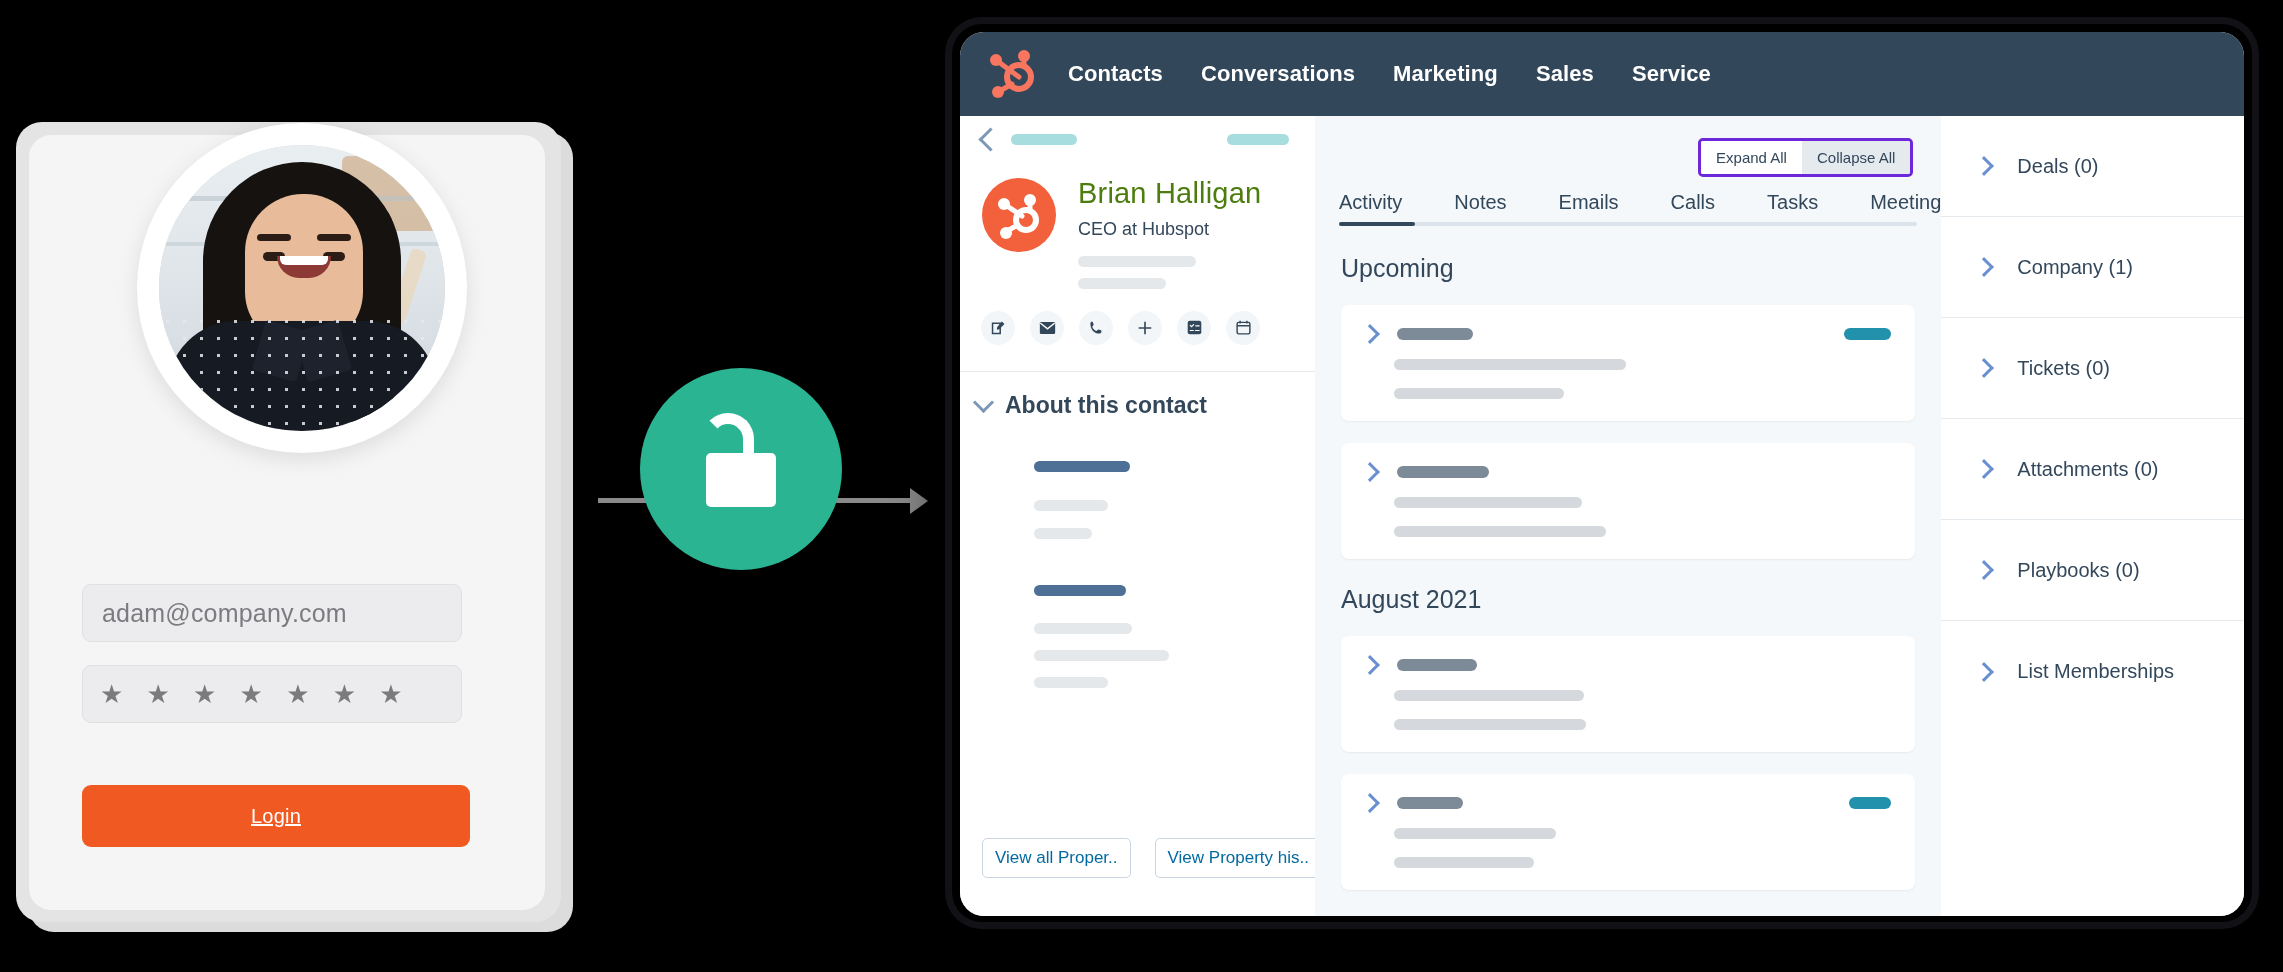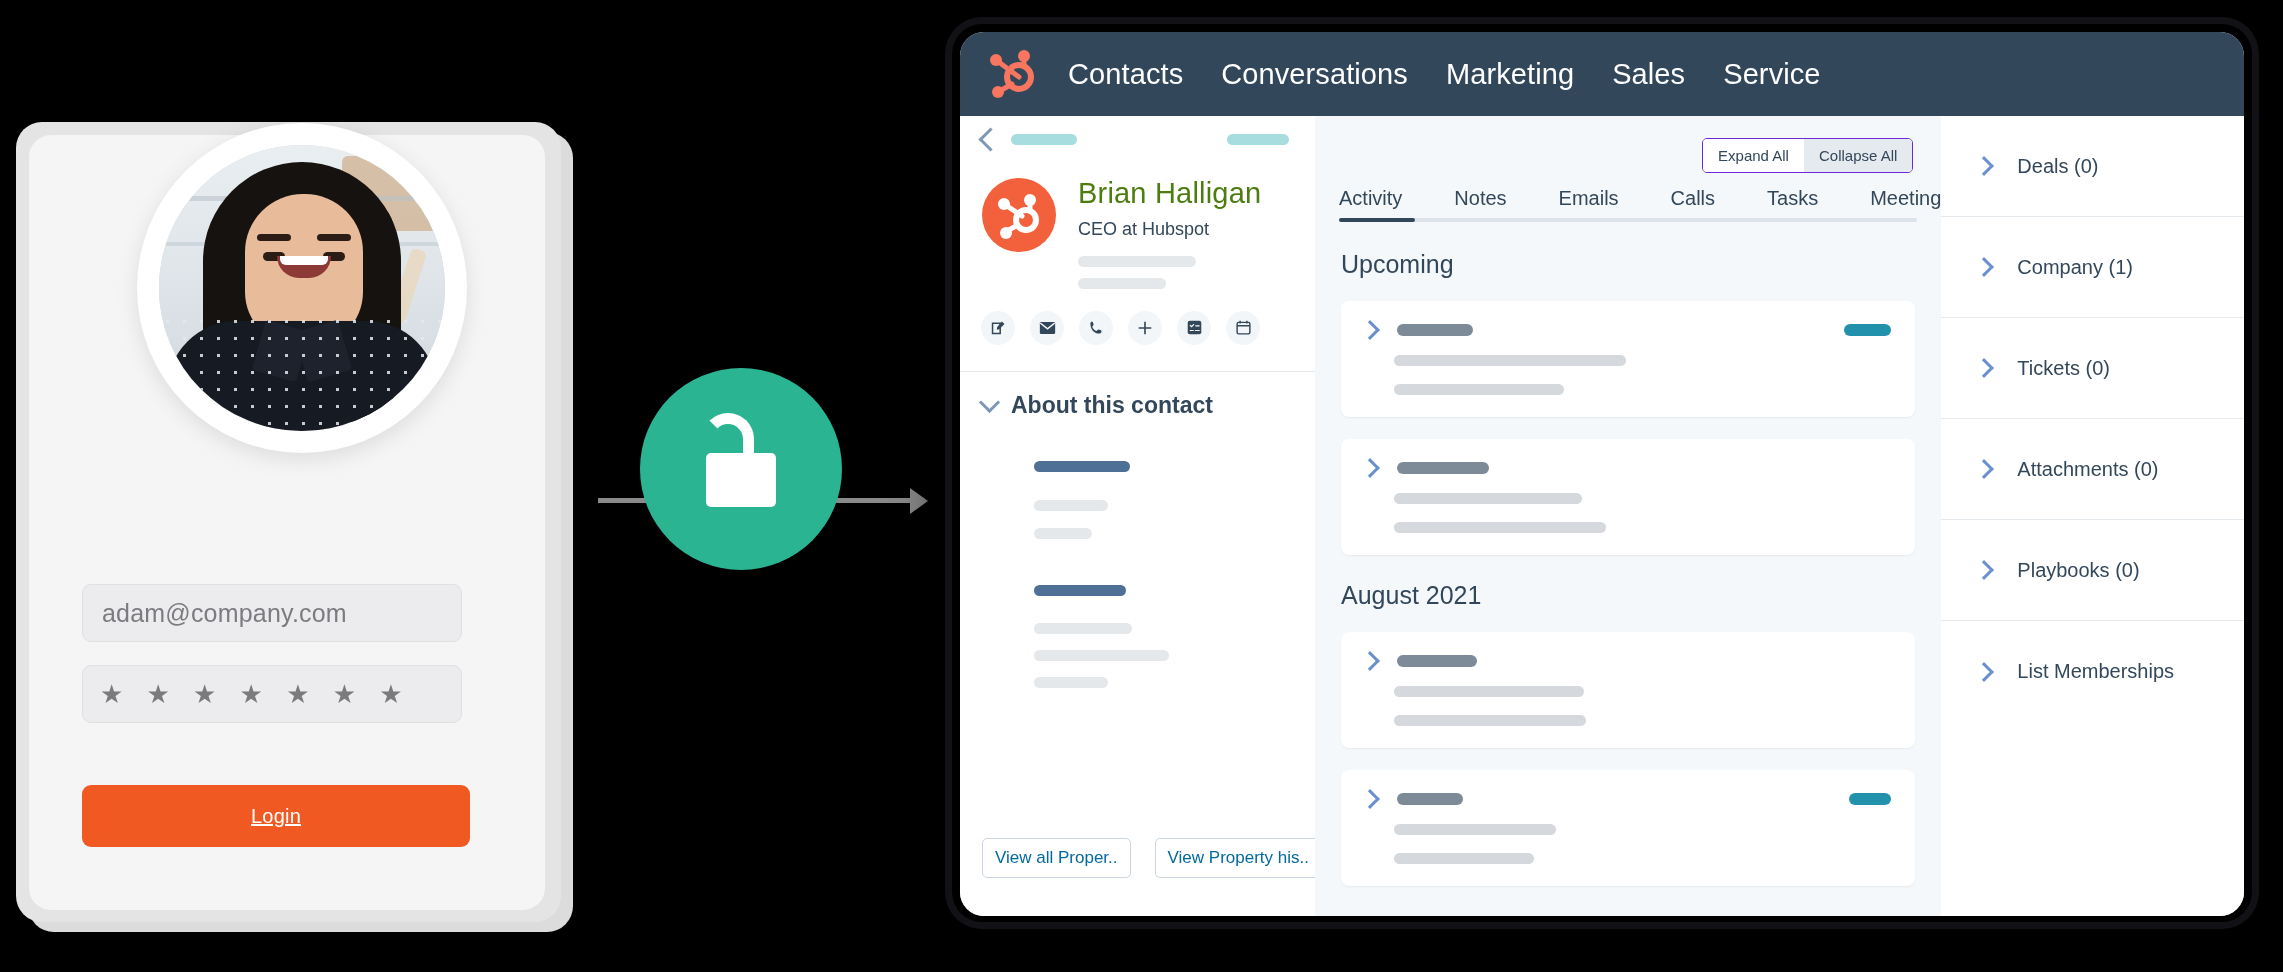"Contacts" .nav-link { font-size: 29px -> 22px; font-weight: none -> bold }
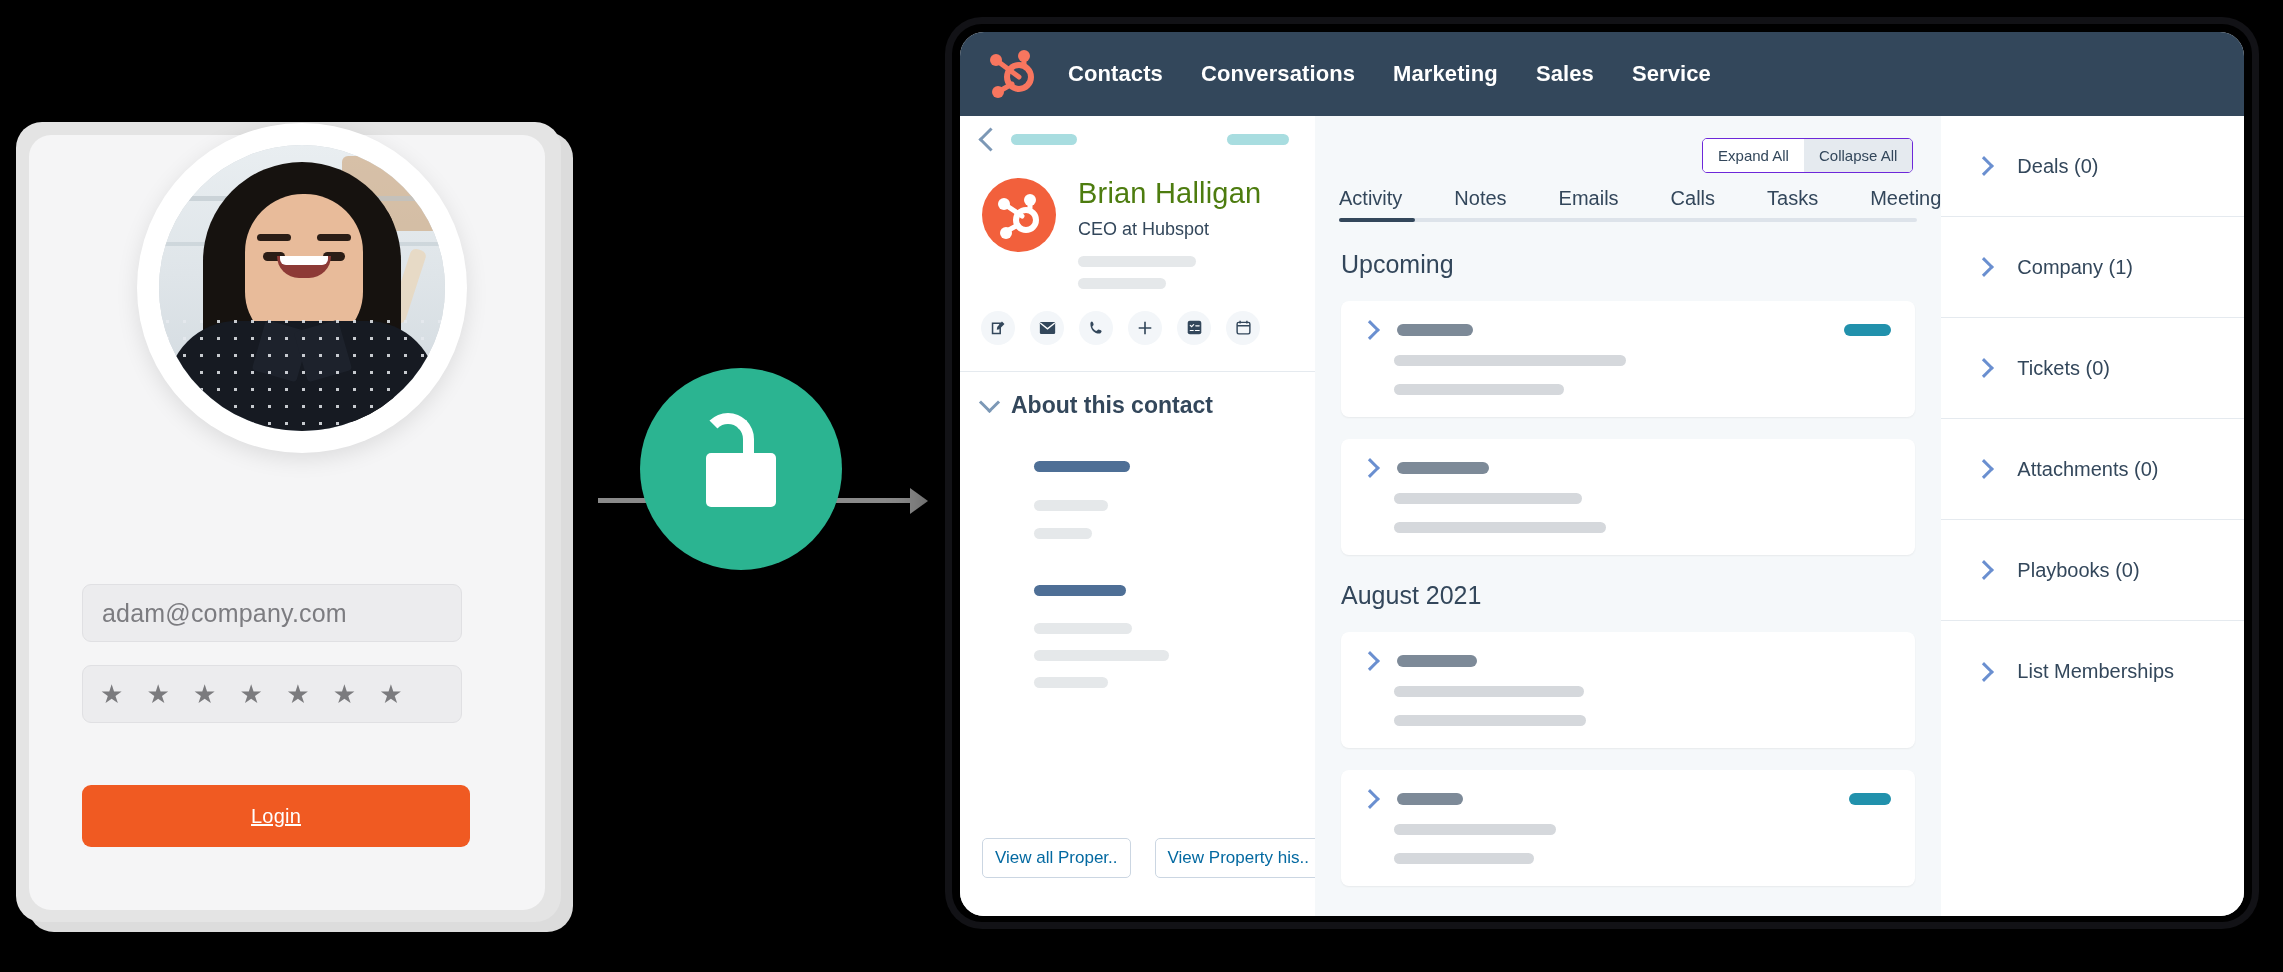"Expand All" .seg { border: 1px solid #6d28d9 -> 3px solid #6d28d9 }
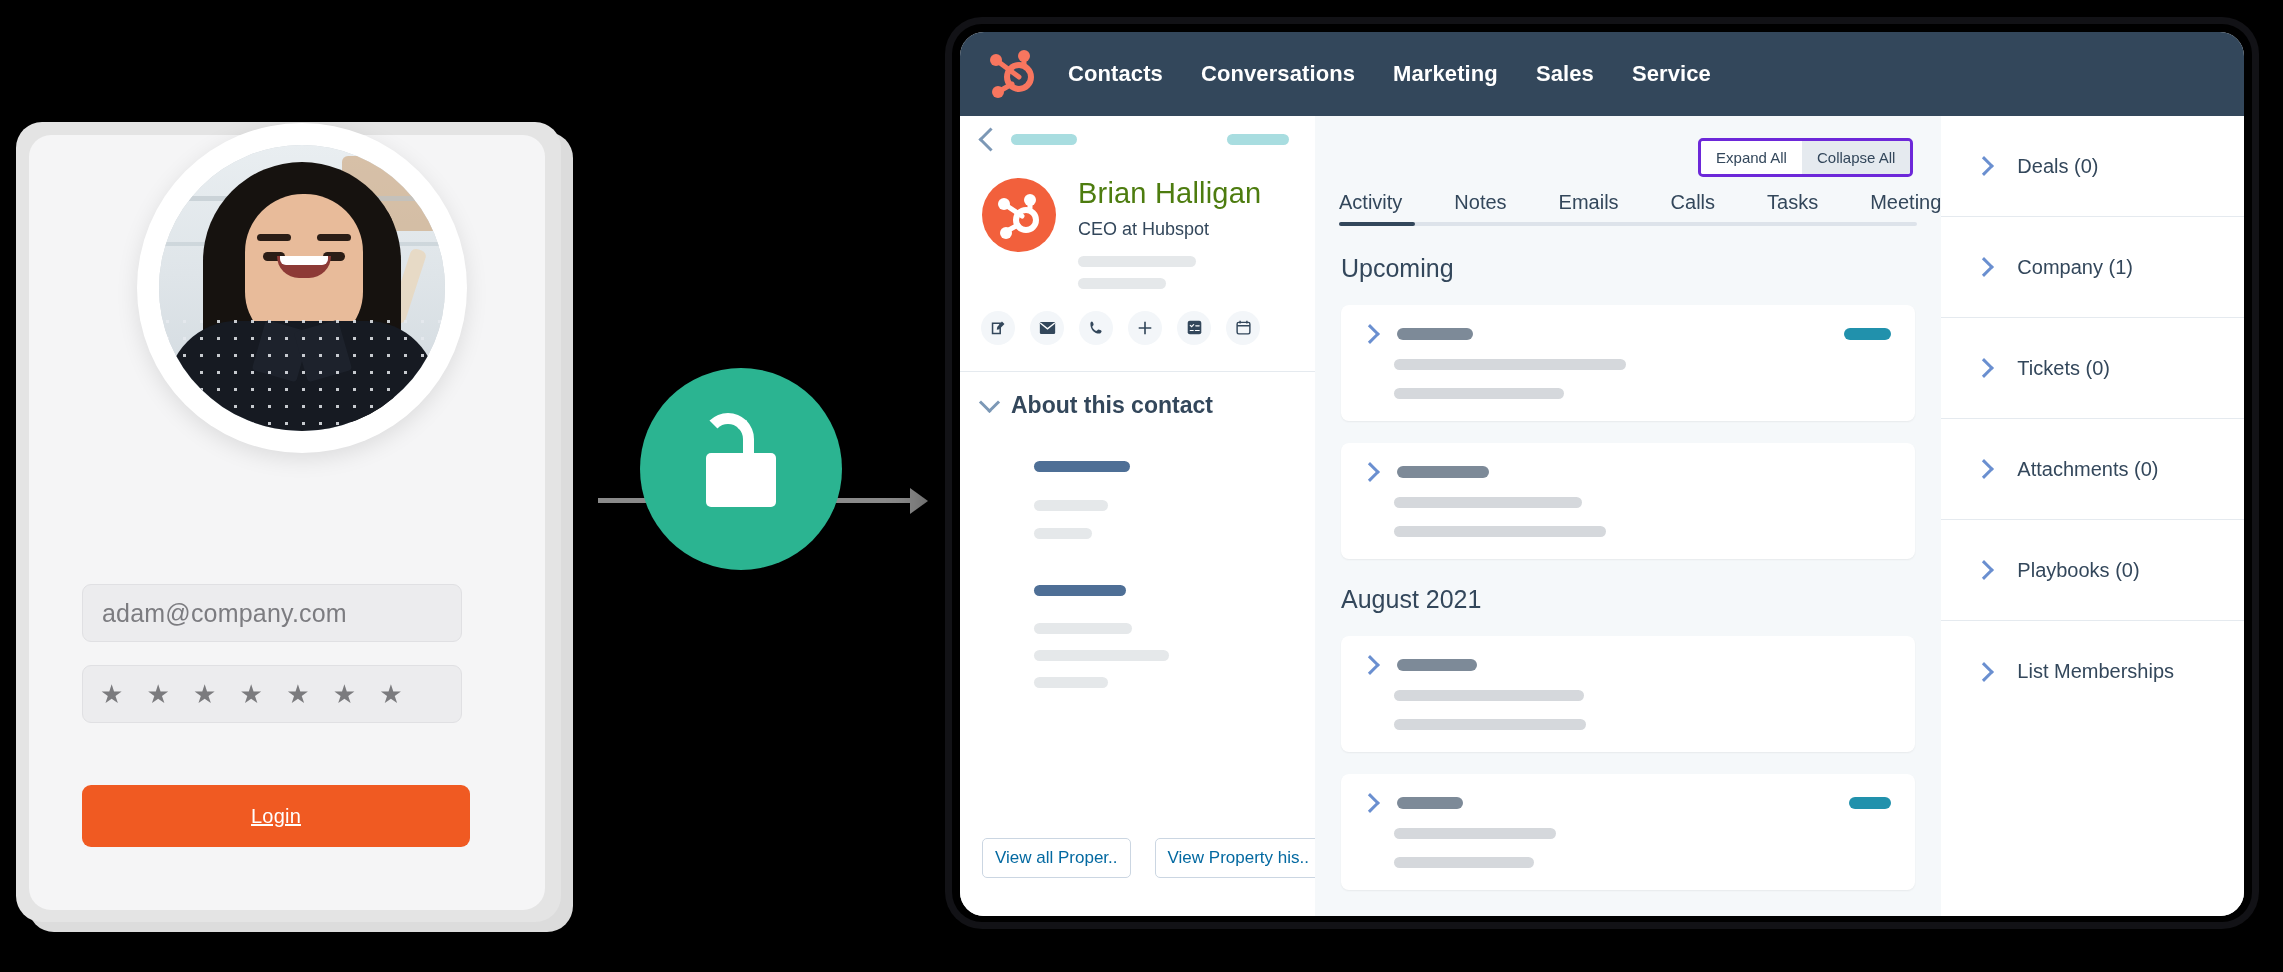"About this contact" .about-head { padding: 20px 0 0 22px -> 20px 0 0 16px }
